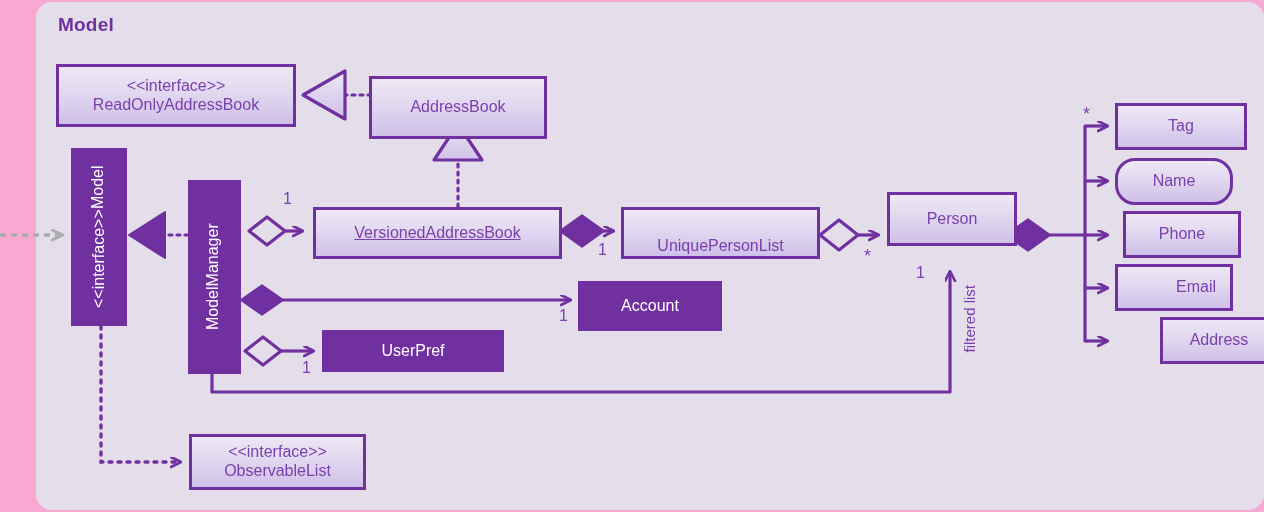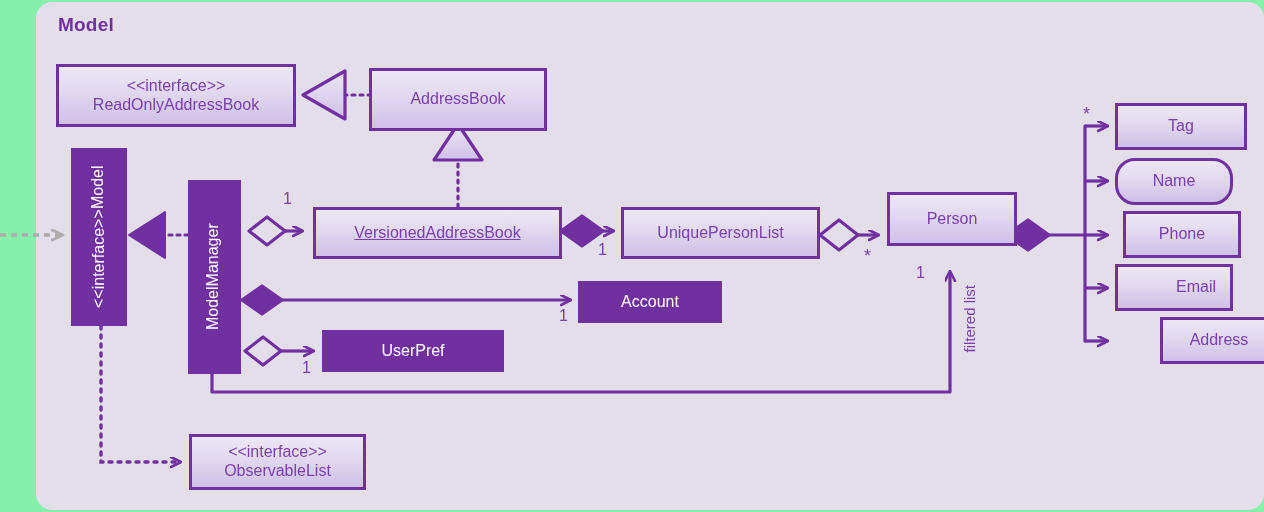"Model" #stage { background: #86efac -> #f9a8d4 }
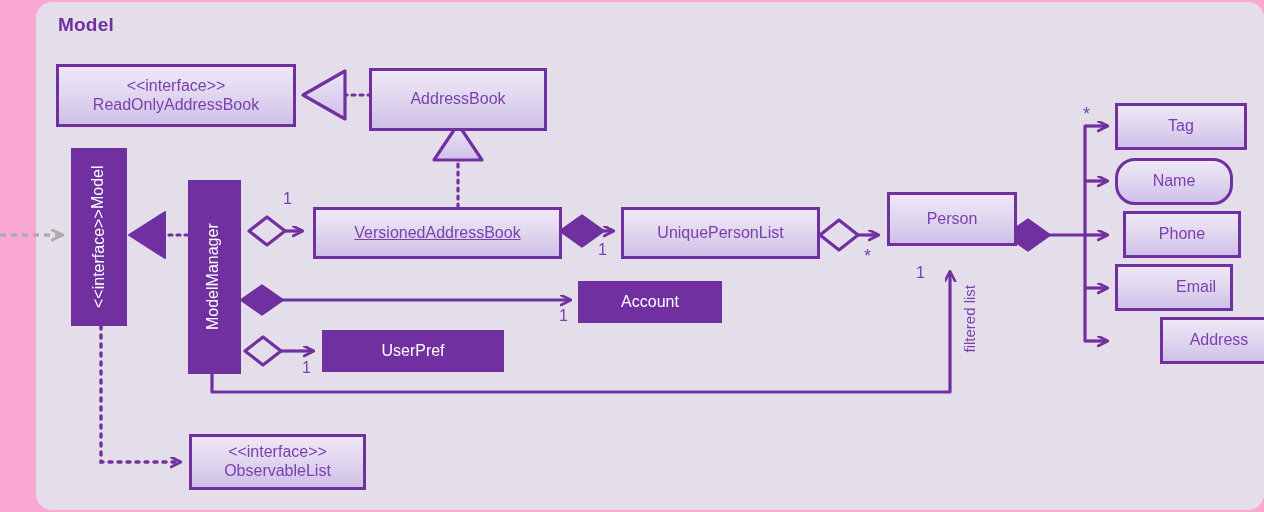"AddressBook" div.box { top: 68px -> 76px }
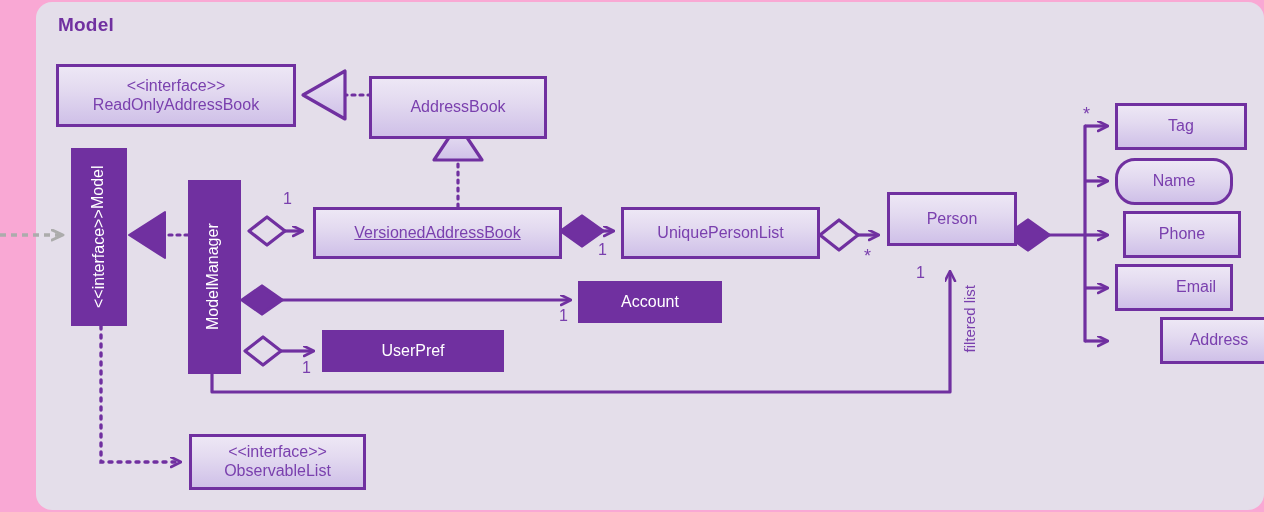"UniquePersonList" div.box { justify-content: none -> flex-end }
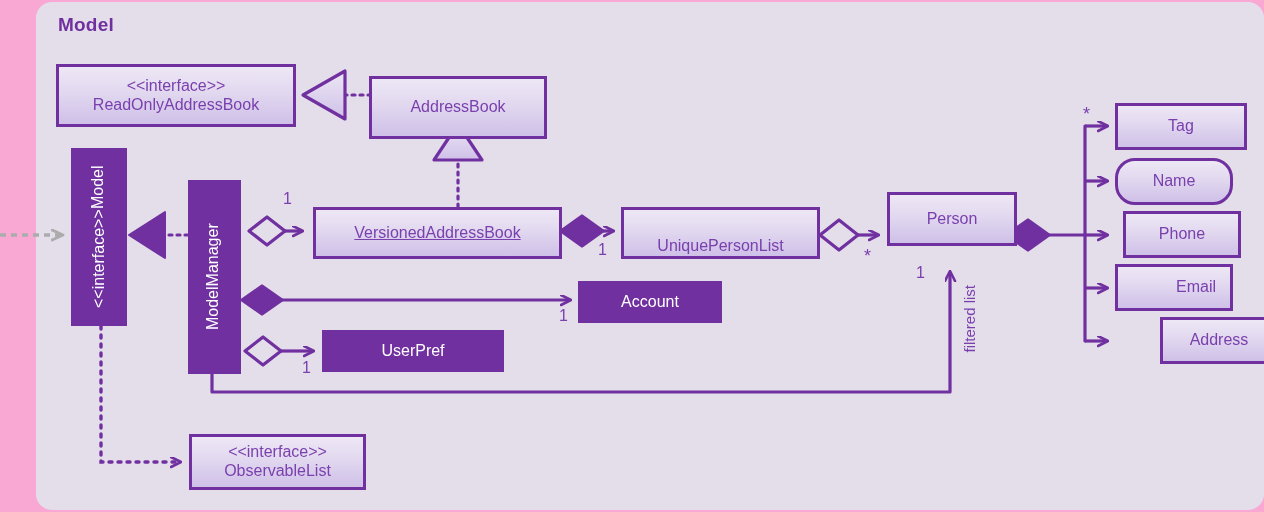"Account" div.box { height: 42px -> 50px }
